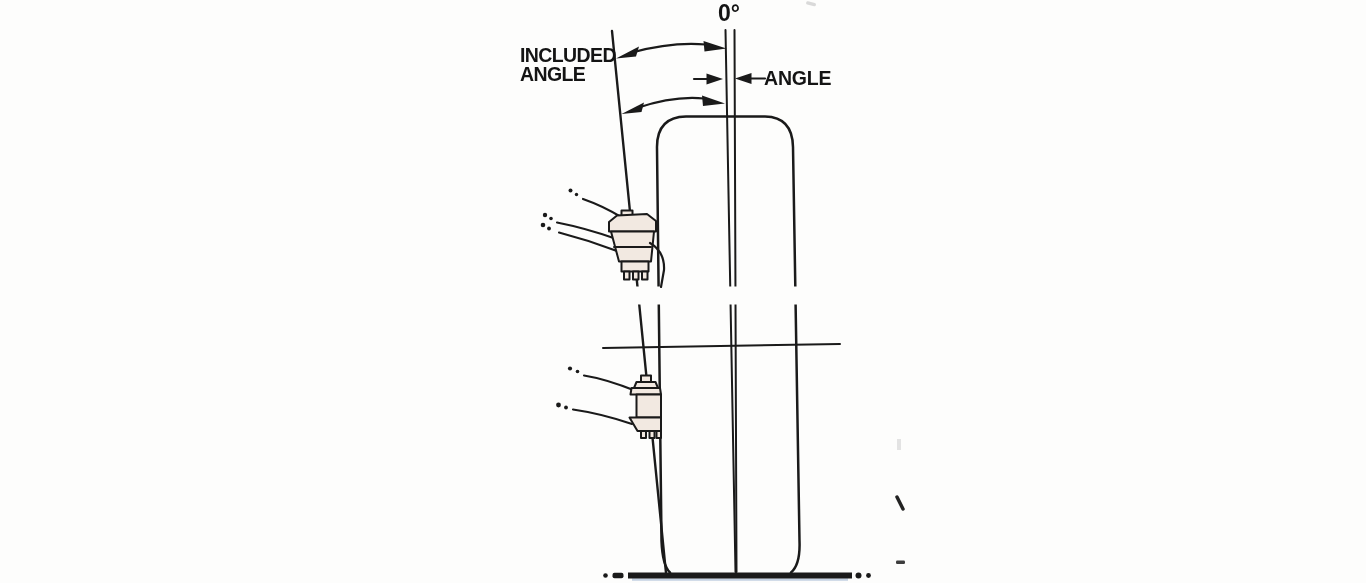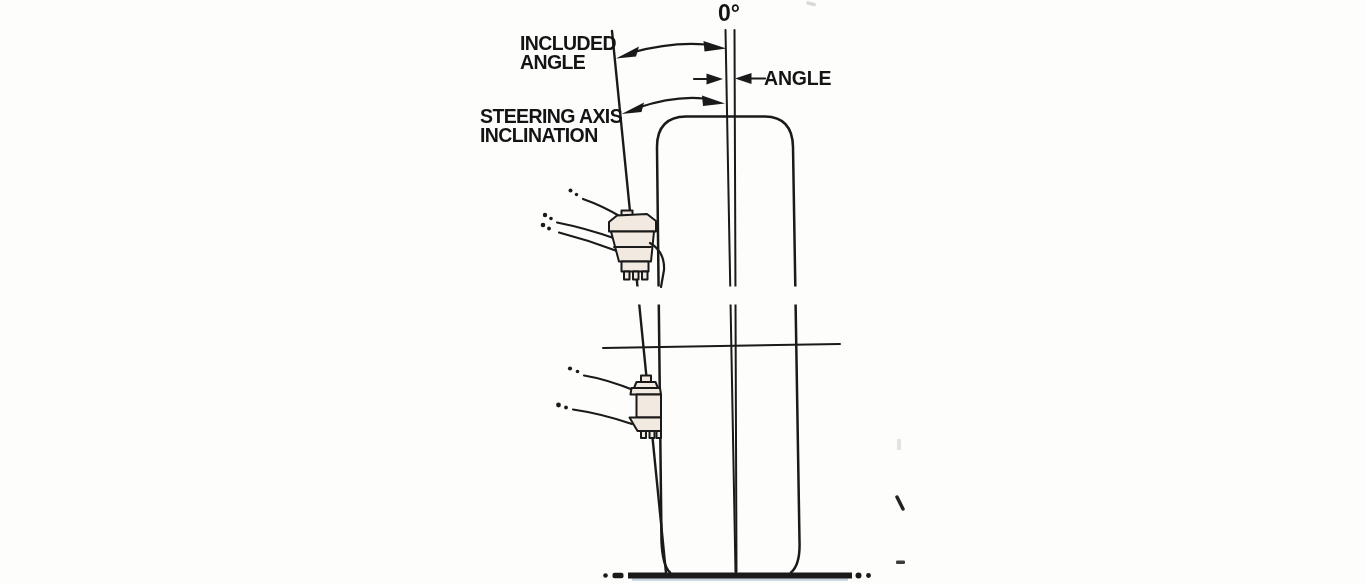"INCLUDED" .lbl-included { top: 34px -> 46px }
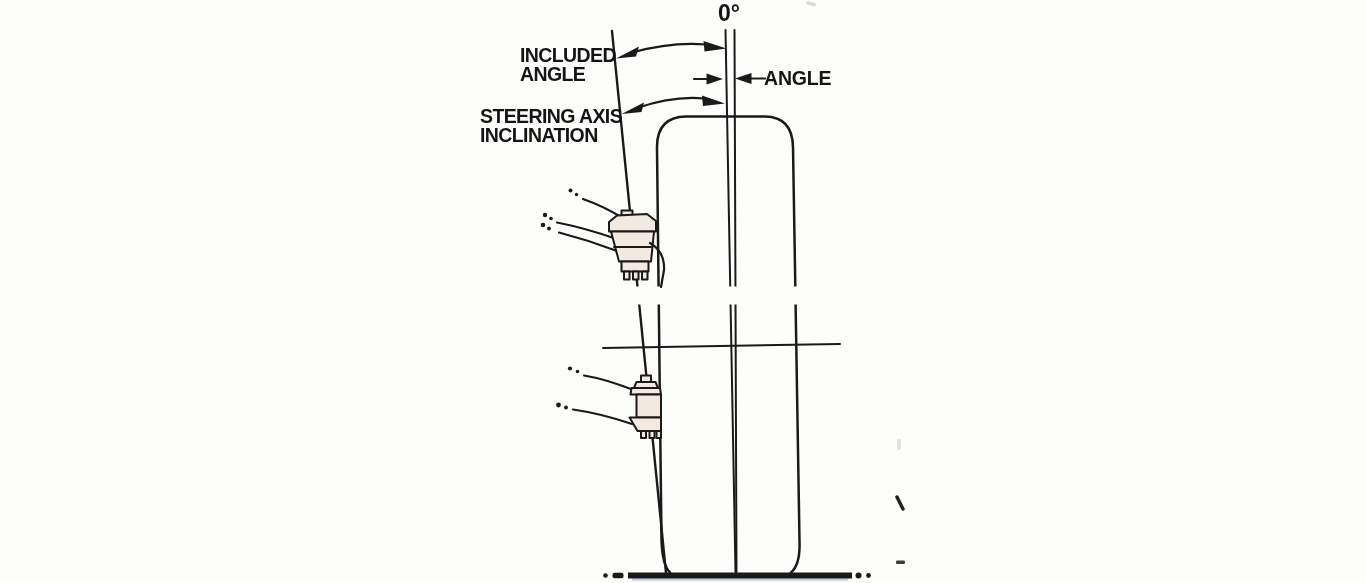"STEERING AXIS" div.lbl { html: <div>STEERING AXIS INCLINATION</div> -> none }
